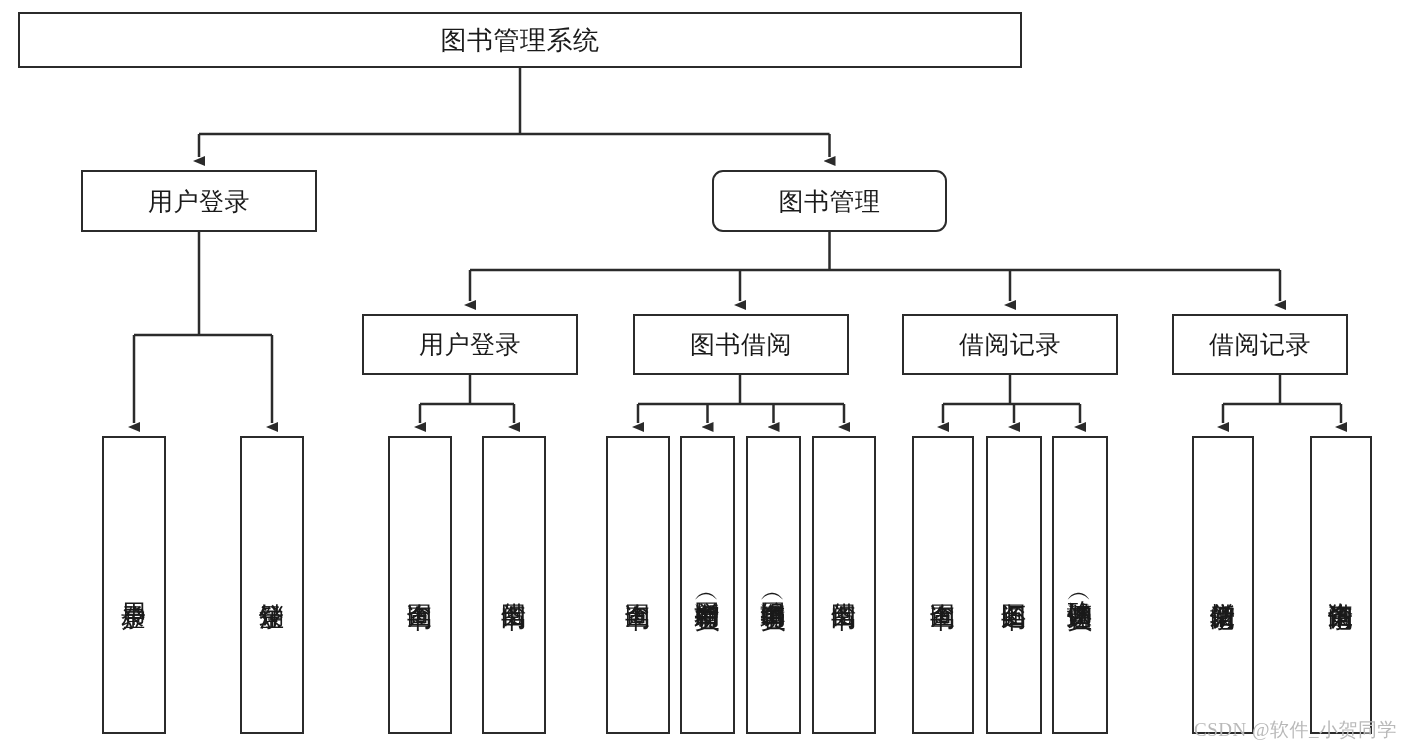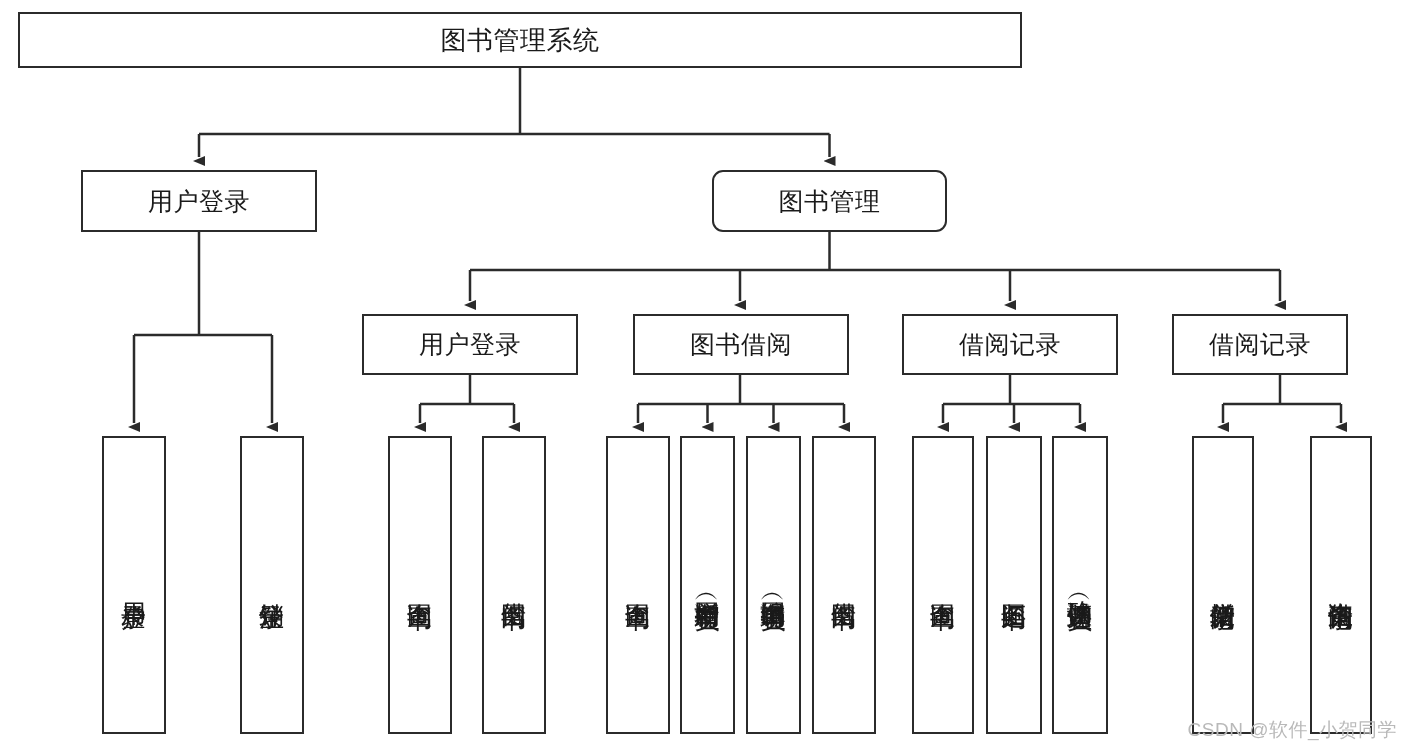"CSDN @软件_小贺同学" #watermark { font-family: Liberation Sans, sans-serif -> Liberation Serif, serif }
